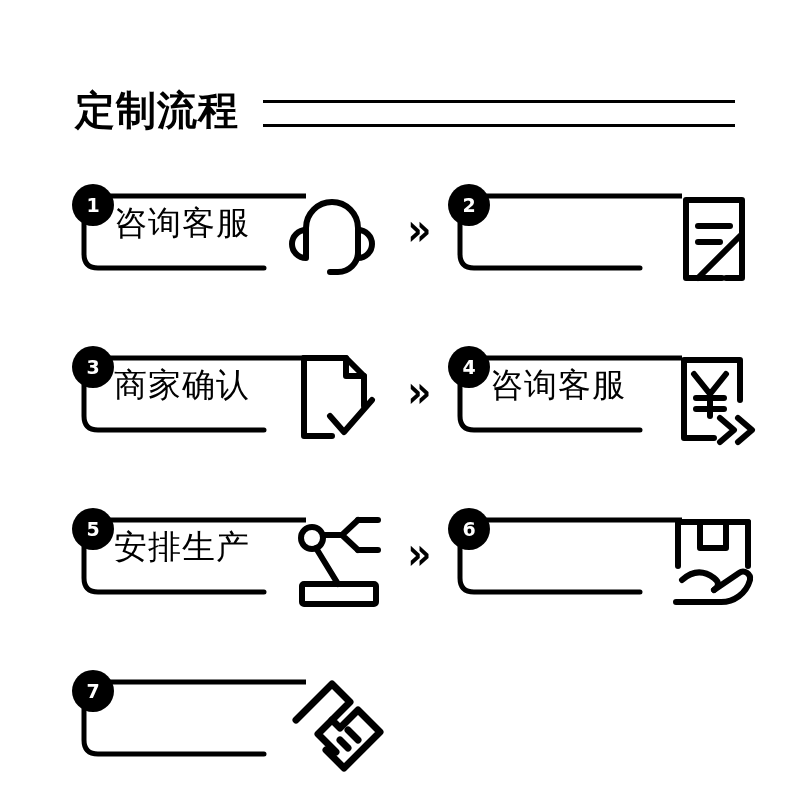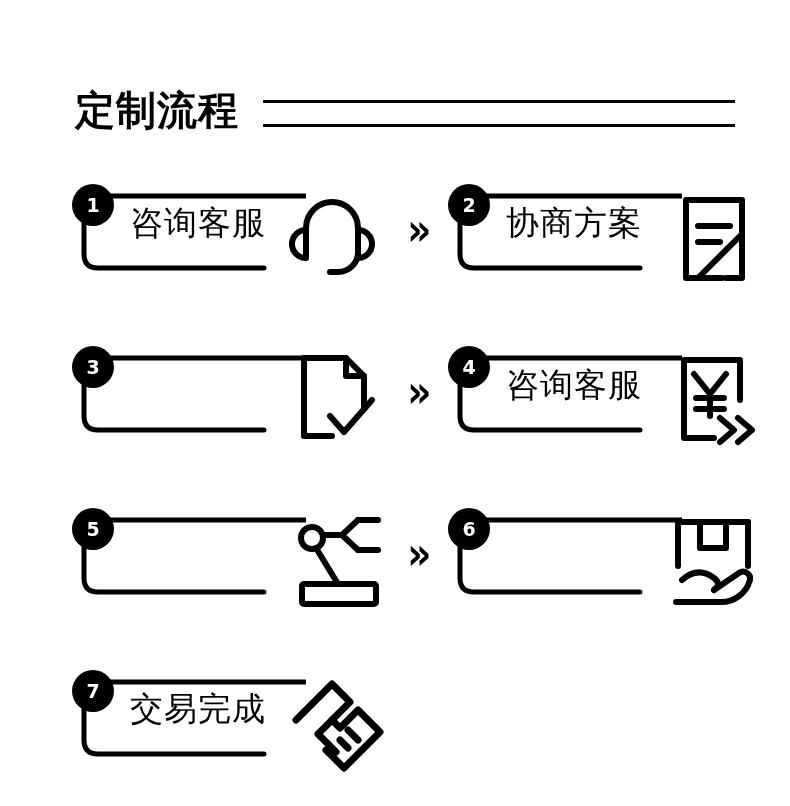"咨询客服" .step-label { left: 58px -> 42px }
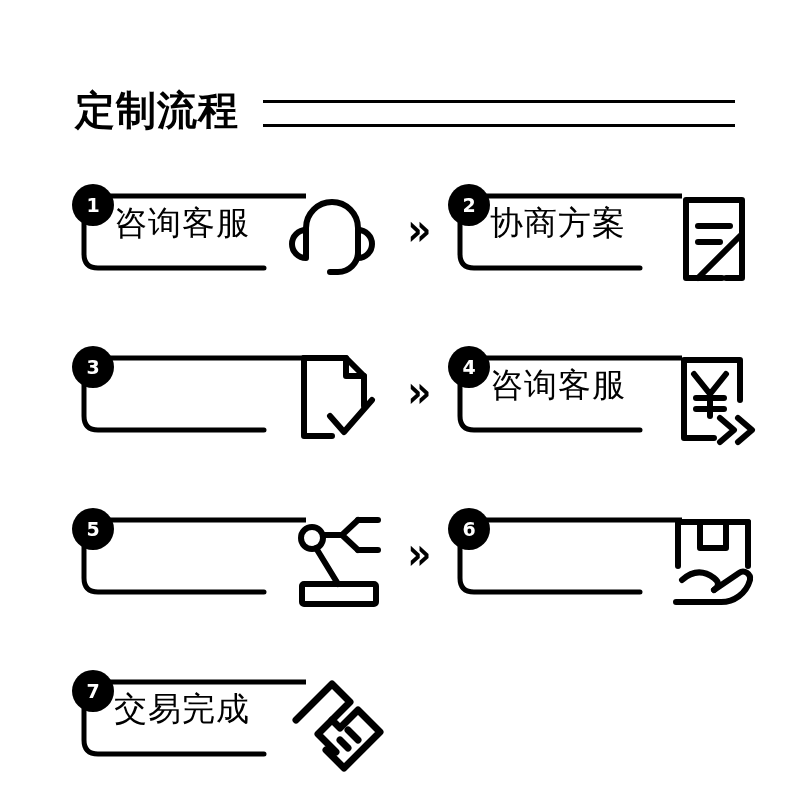"协商方案" div.step-label { html: <div>协商方案</div> -> none }
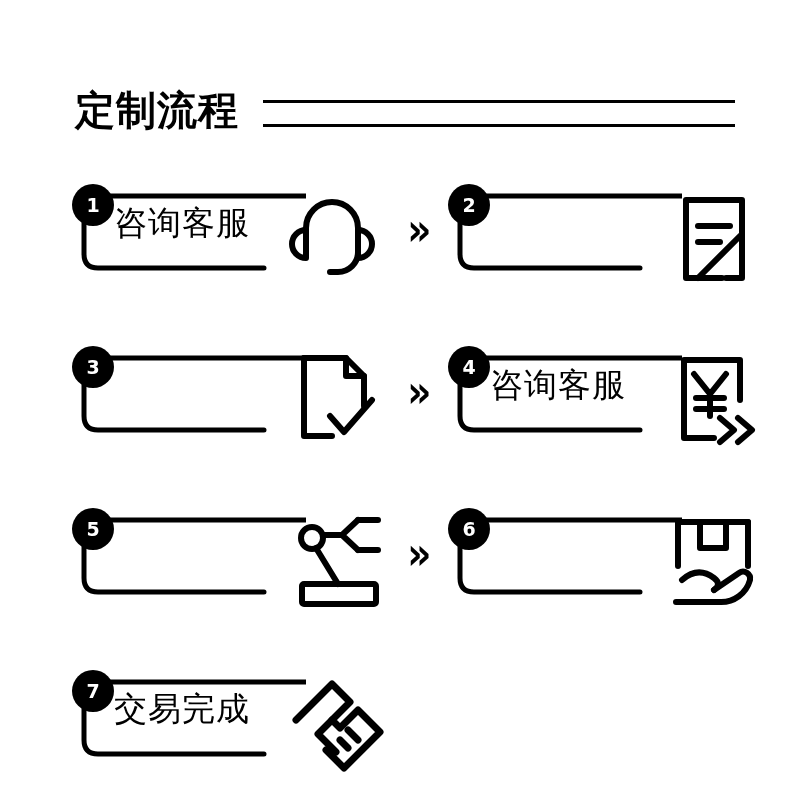"商家确认" div.step-label { html: none -> <div>商家确认</div> }
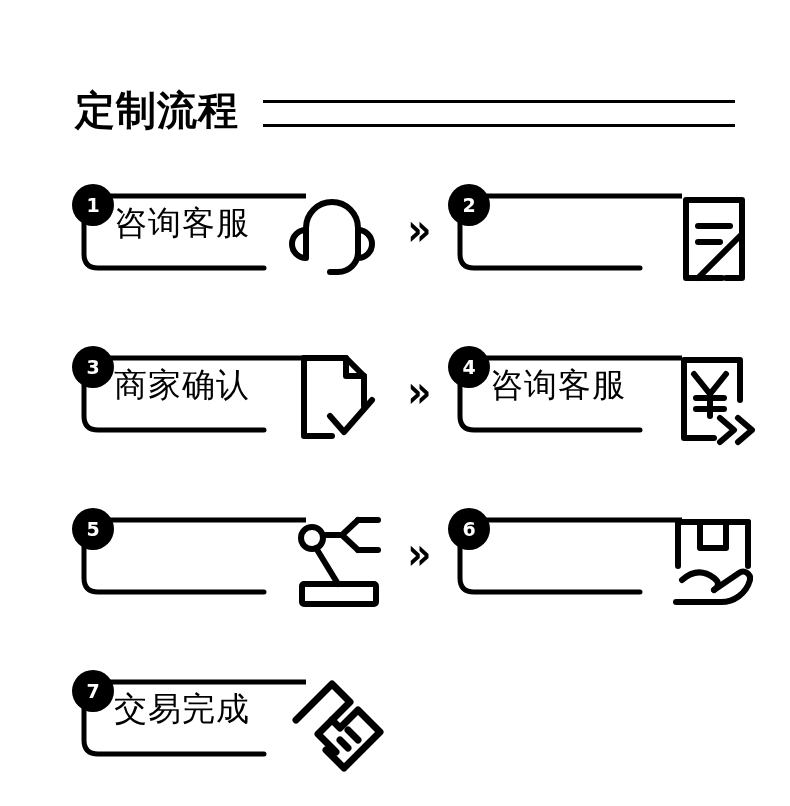"安排生产" div.step-label { html: none -> <div>安排生产</div> }
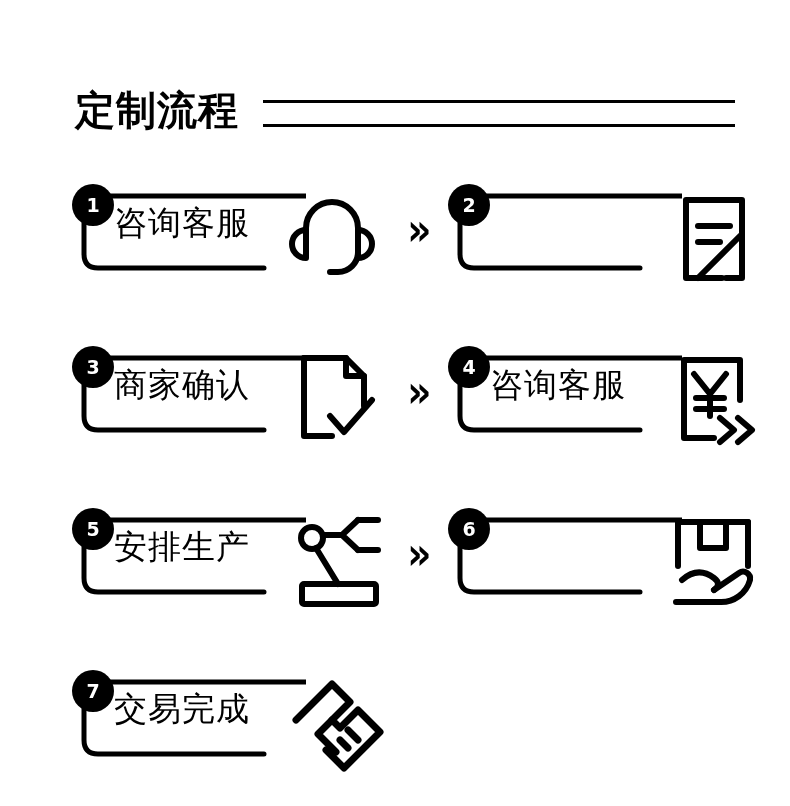"交易完成" div.step-label { html: <div>交易完成</div> -> none }
